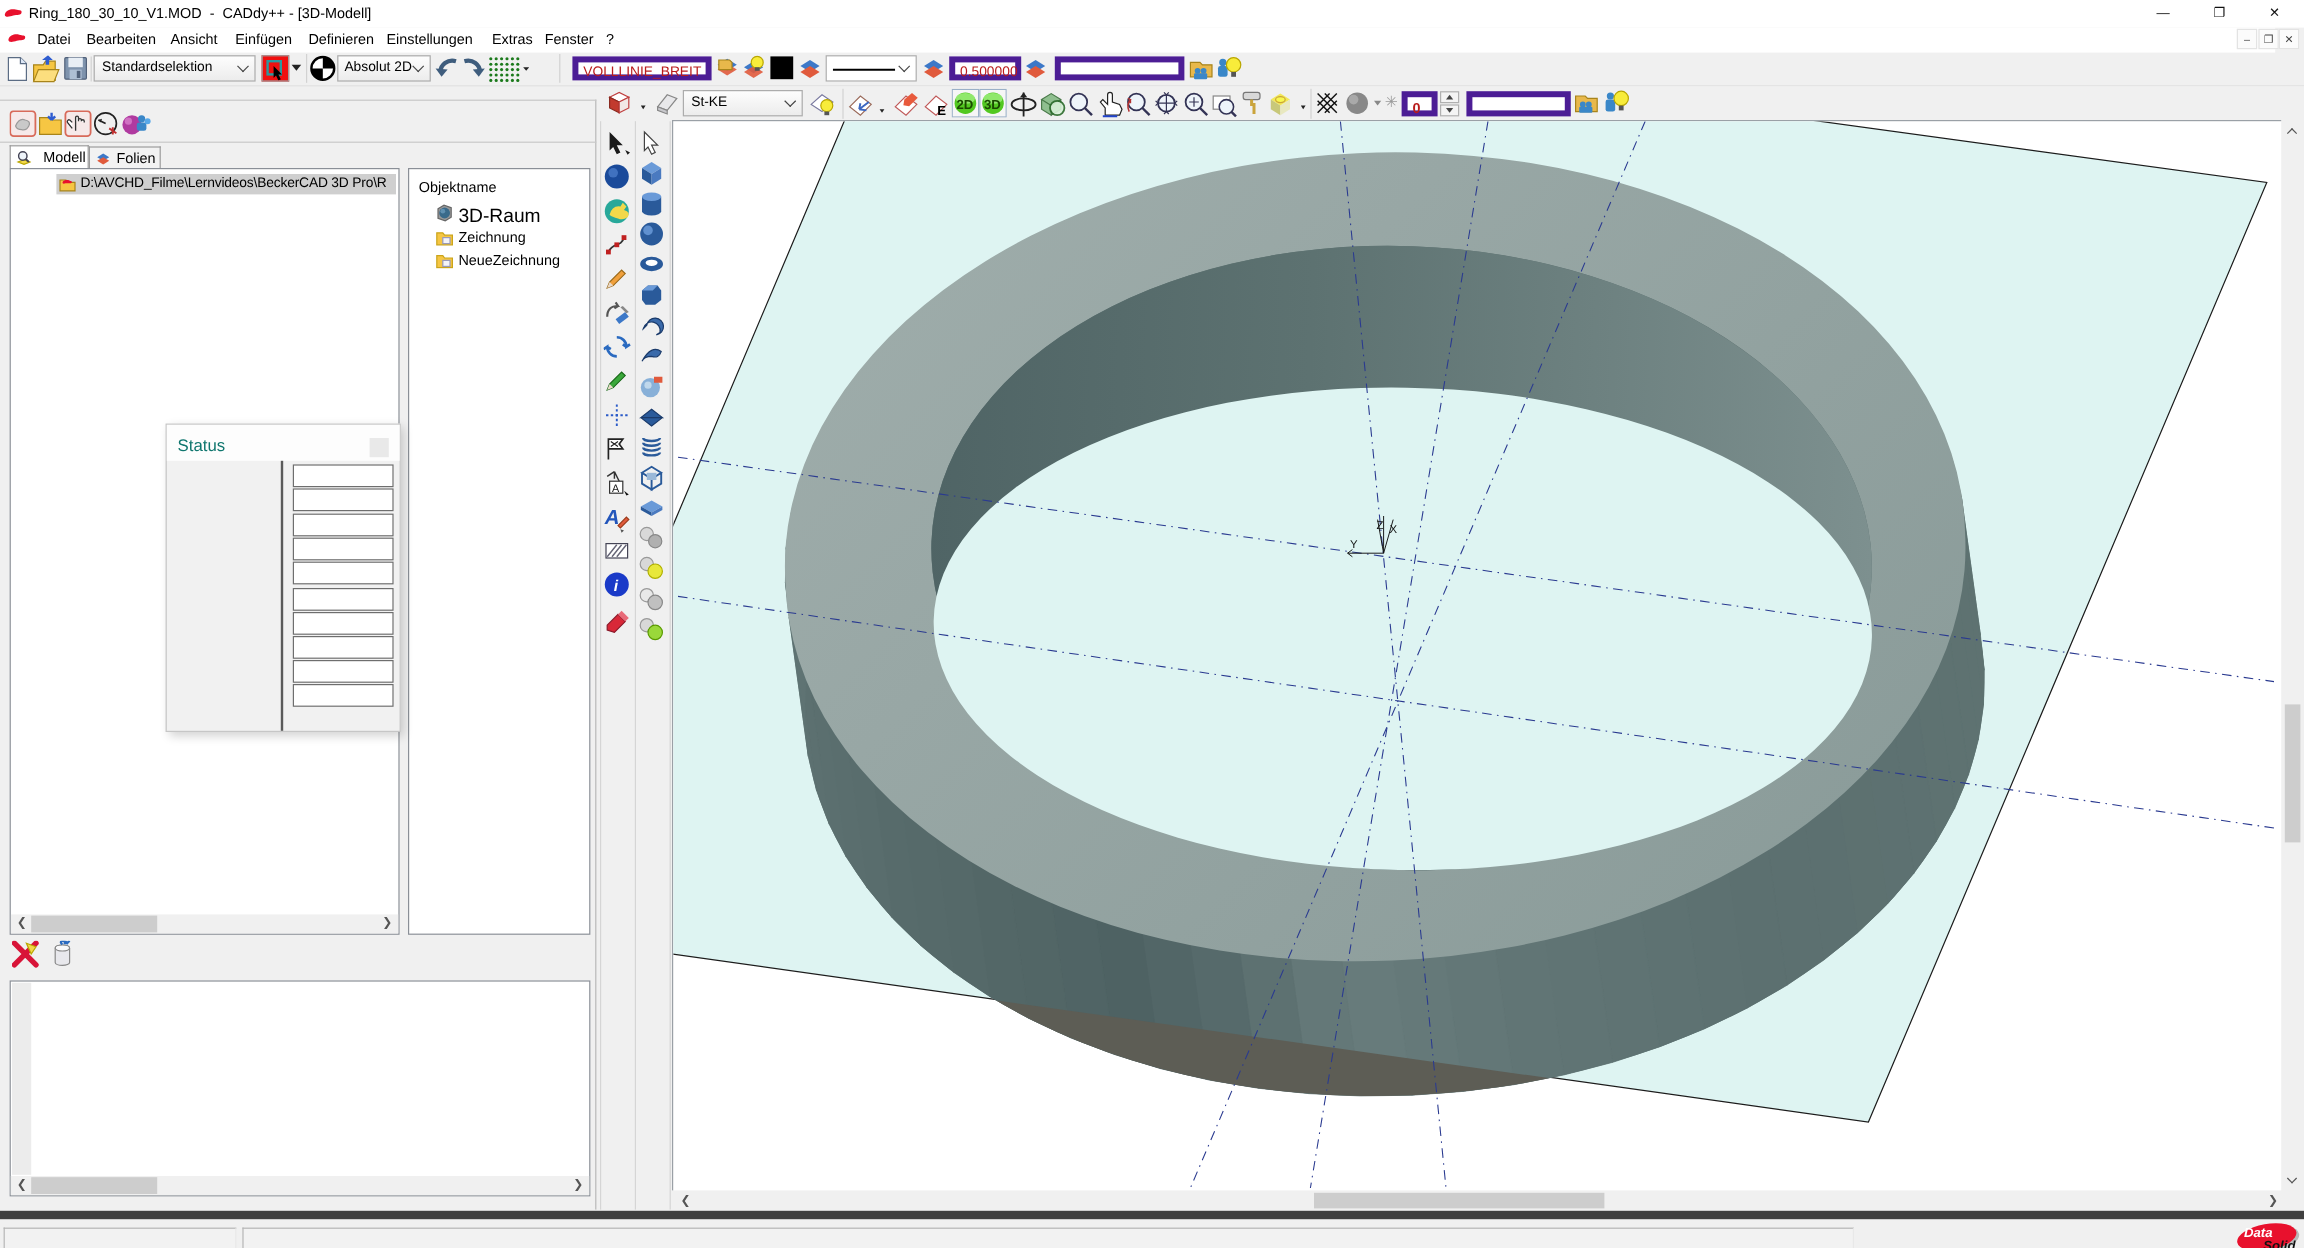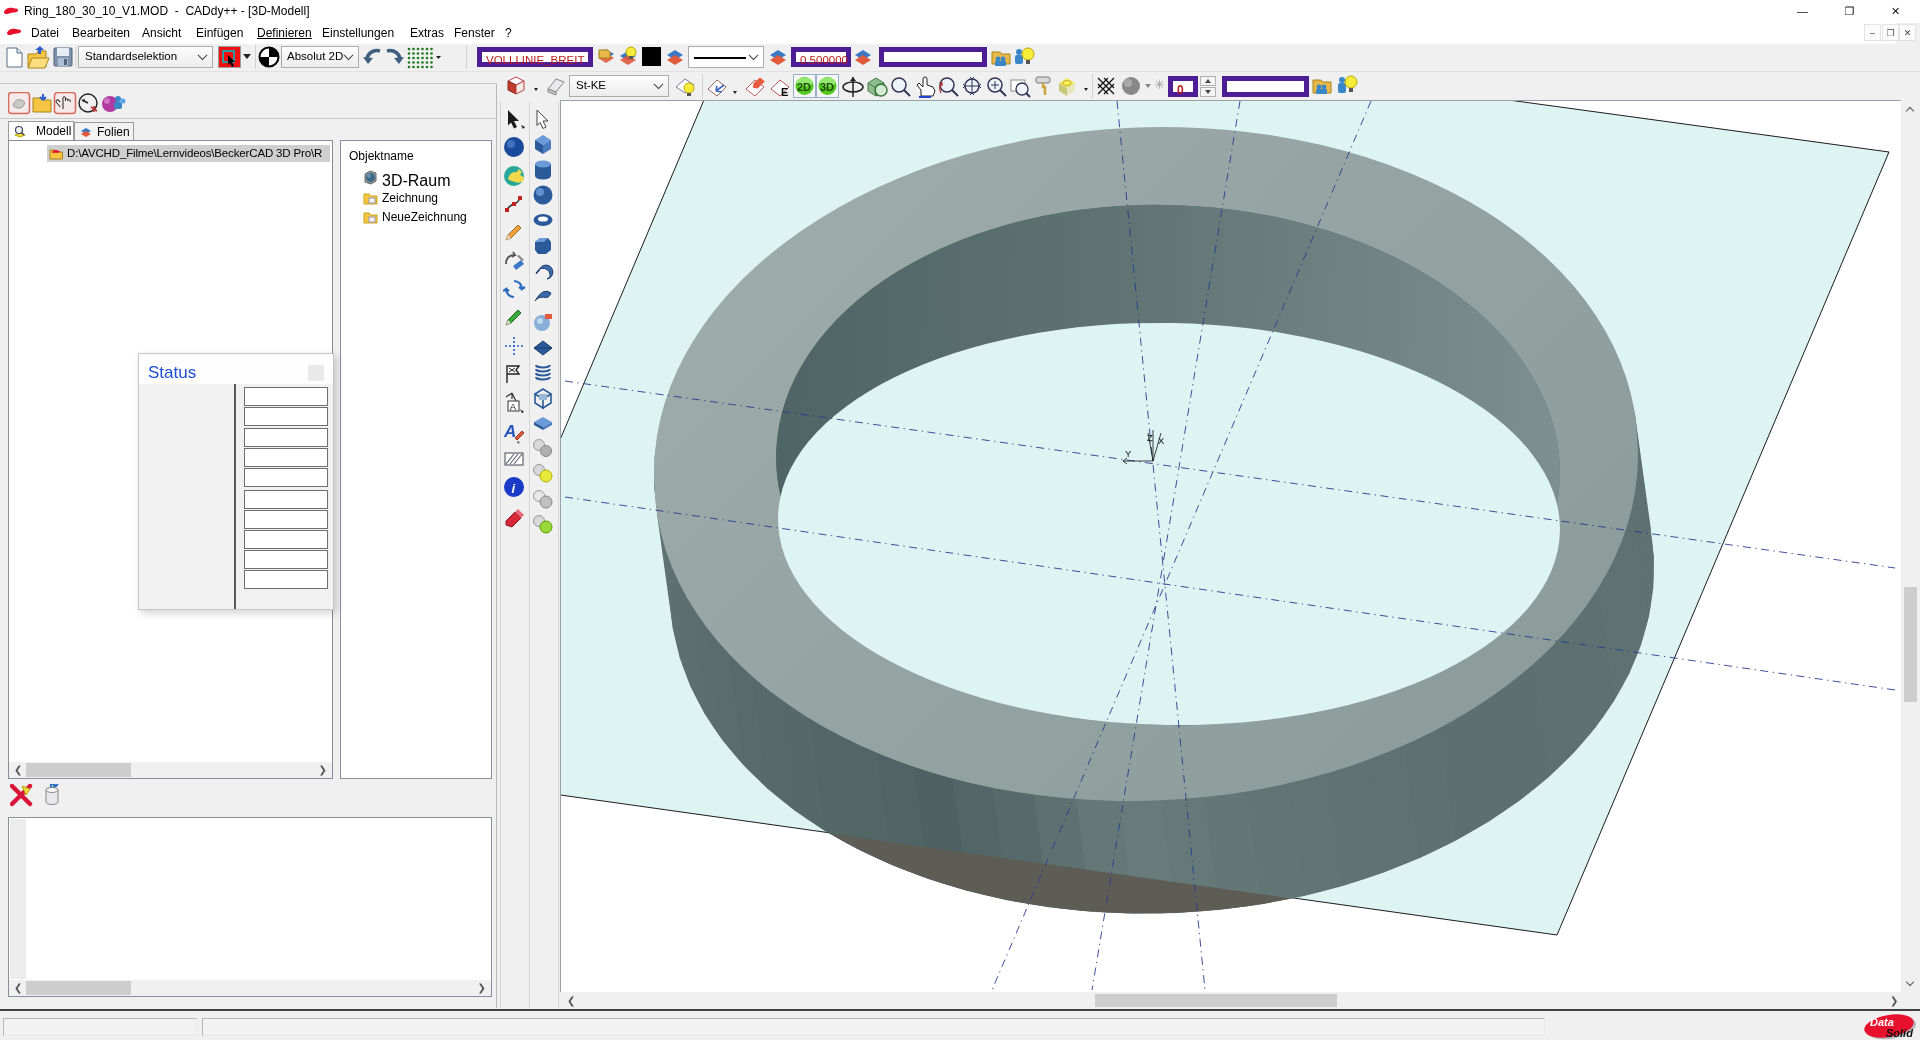"Definieren" div.abs { text-decoration: underline -> none }
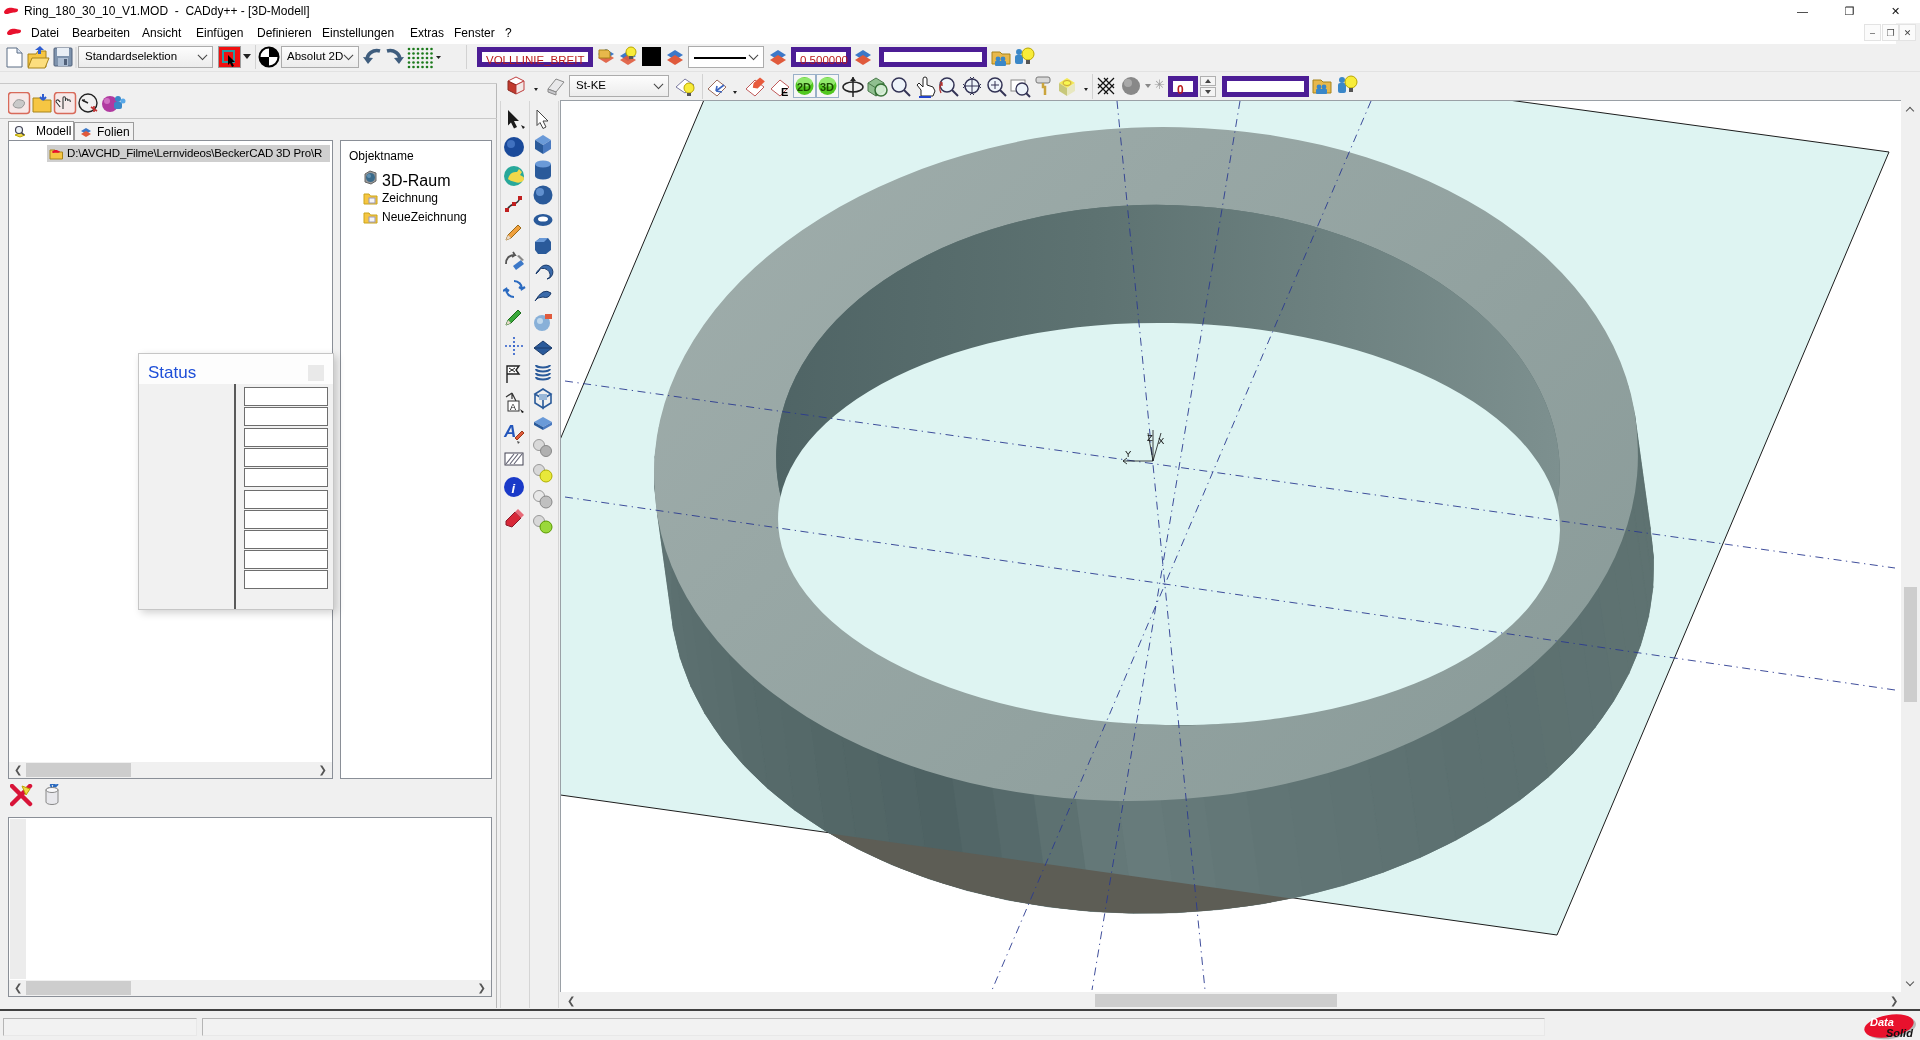"Status" span.abs { color: #1d4ed8 -> #0f766e; font-size: 17px -> 14px }
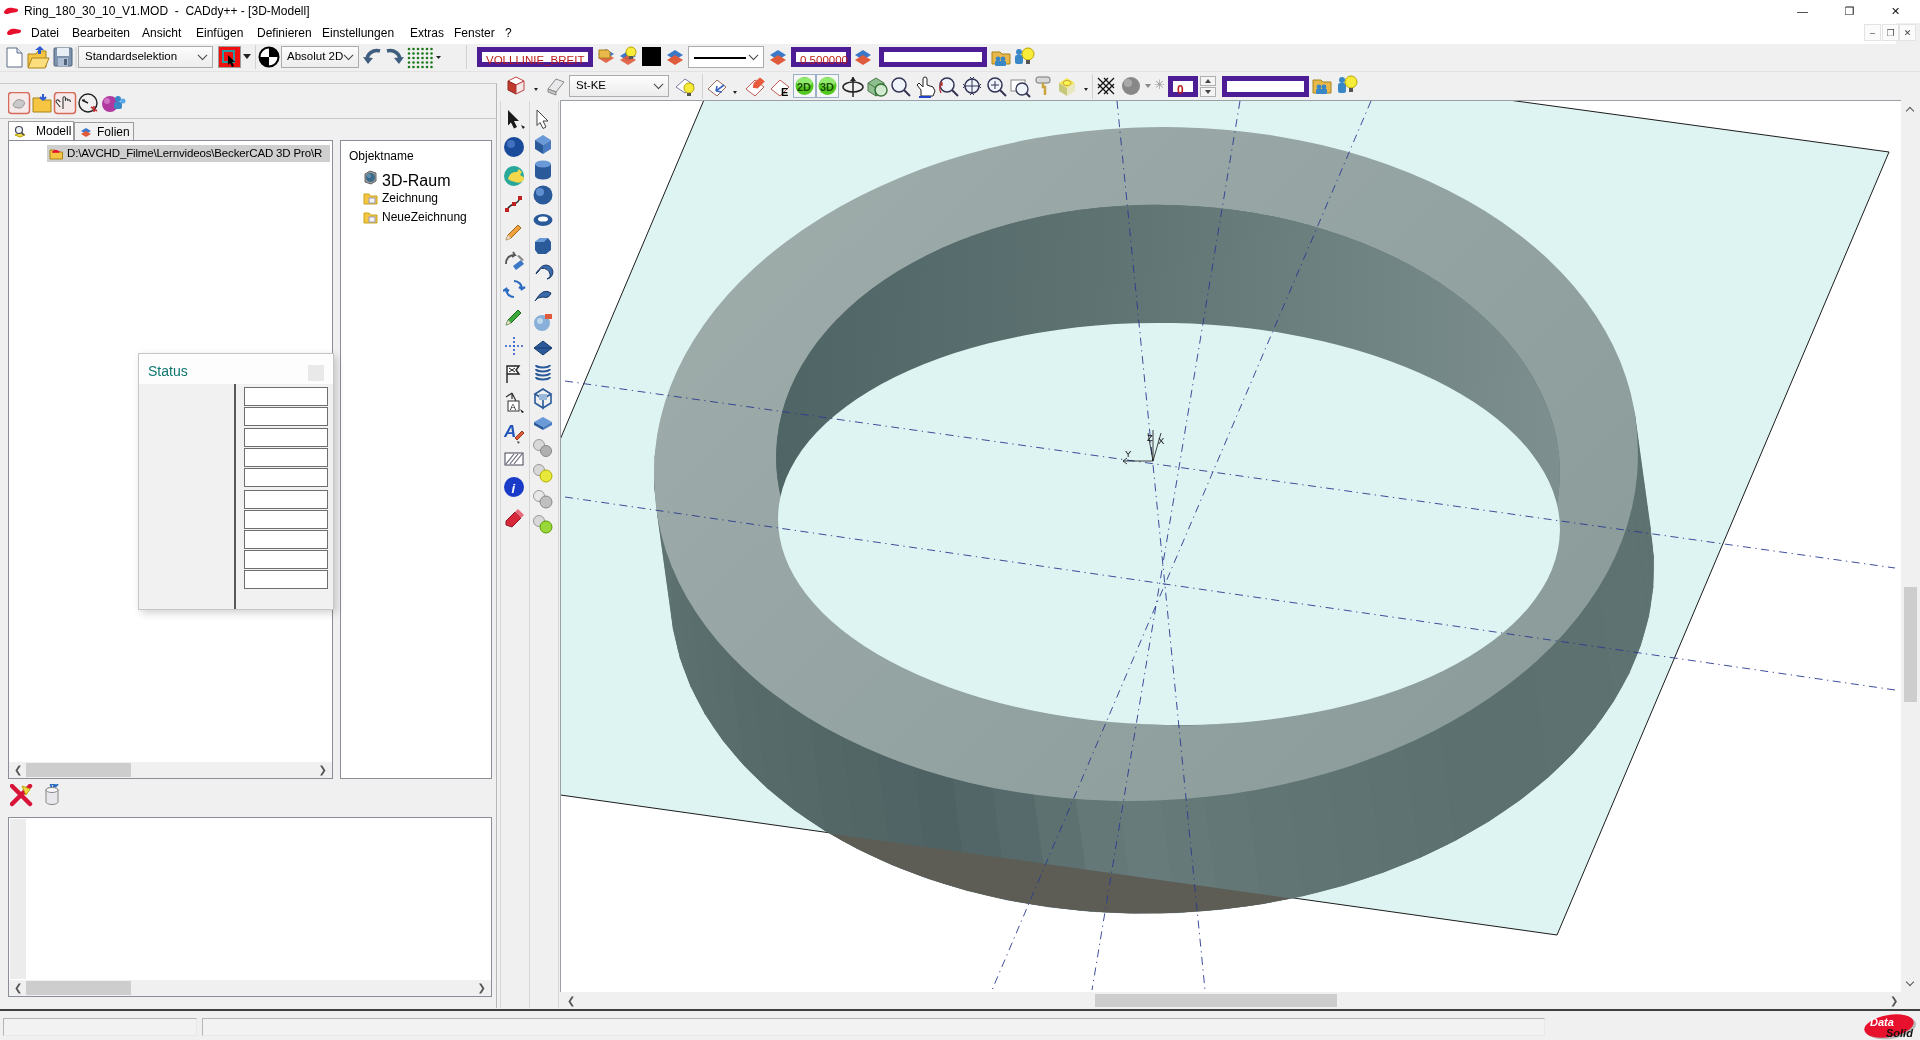"Data" #statusbar { border-top: 2px solid #404040 -> 7px solid #404040 }
